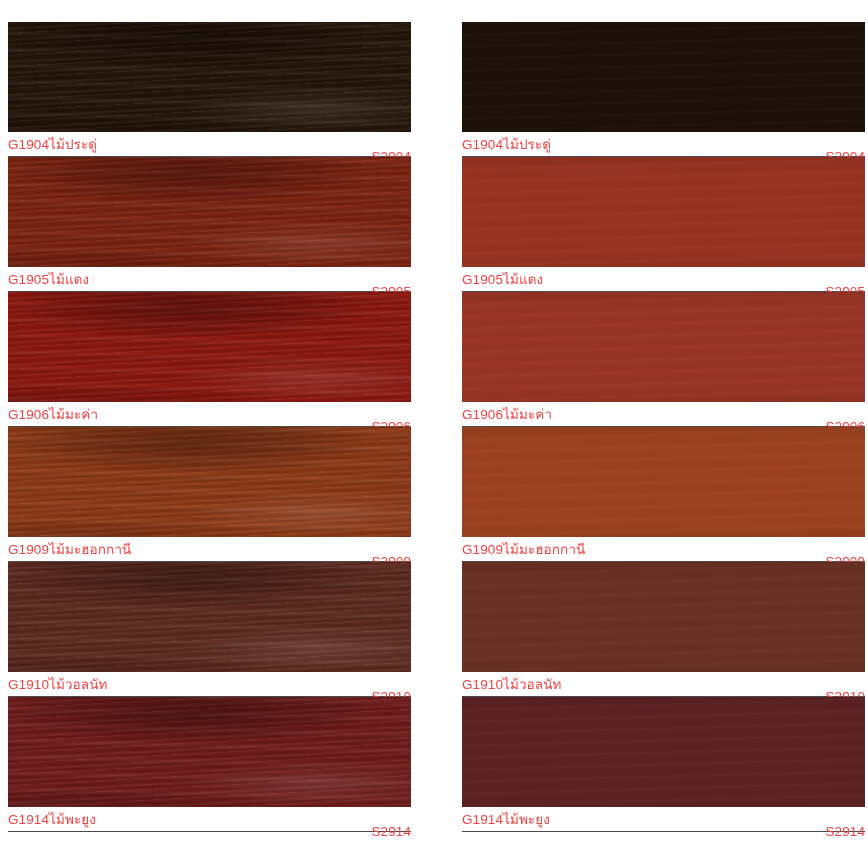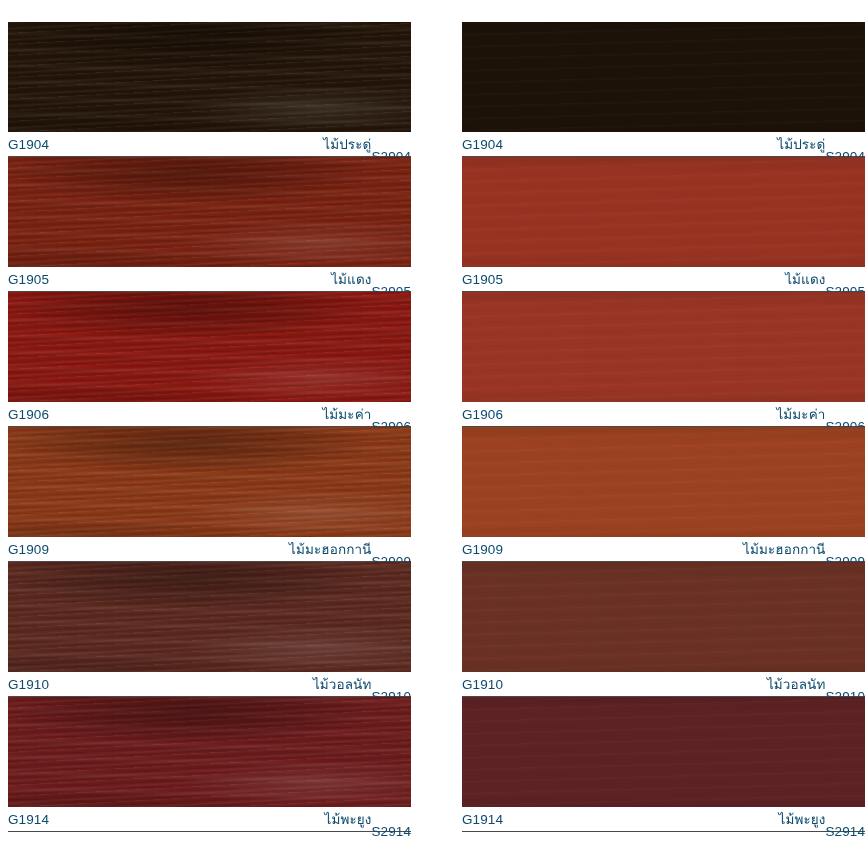"G1904" .label-row { color: #0c4a6e -> #ef4444 }
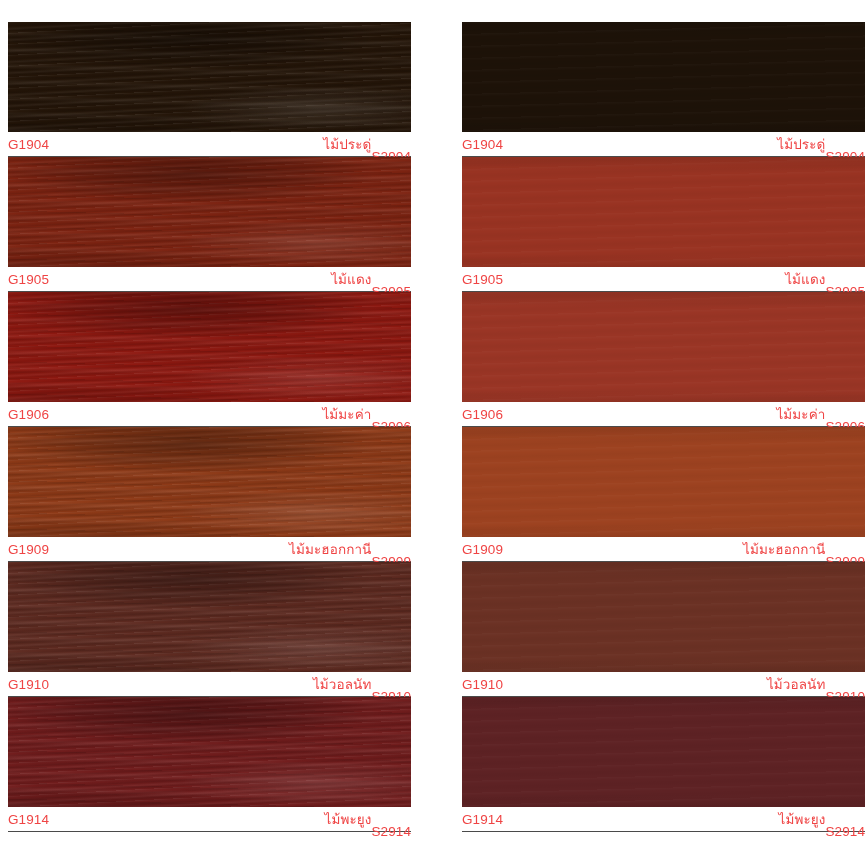"ไม้ประดู่" .wood-name { text-align: right -> left }
